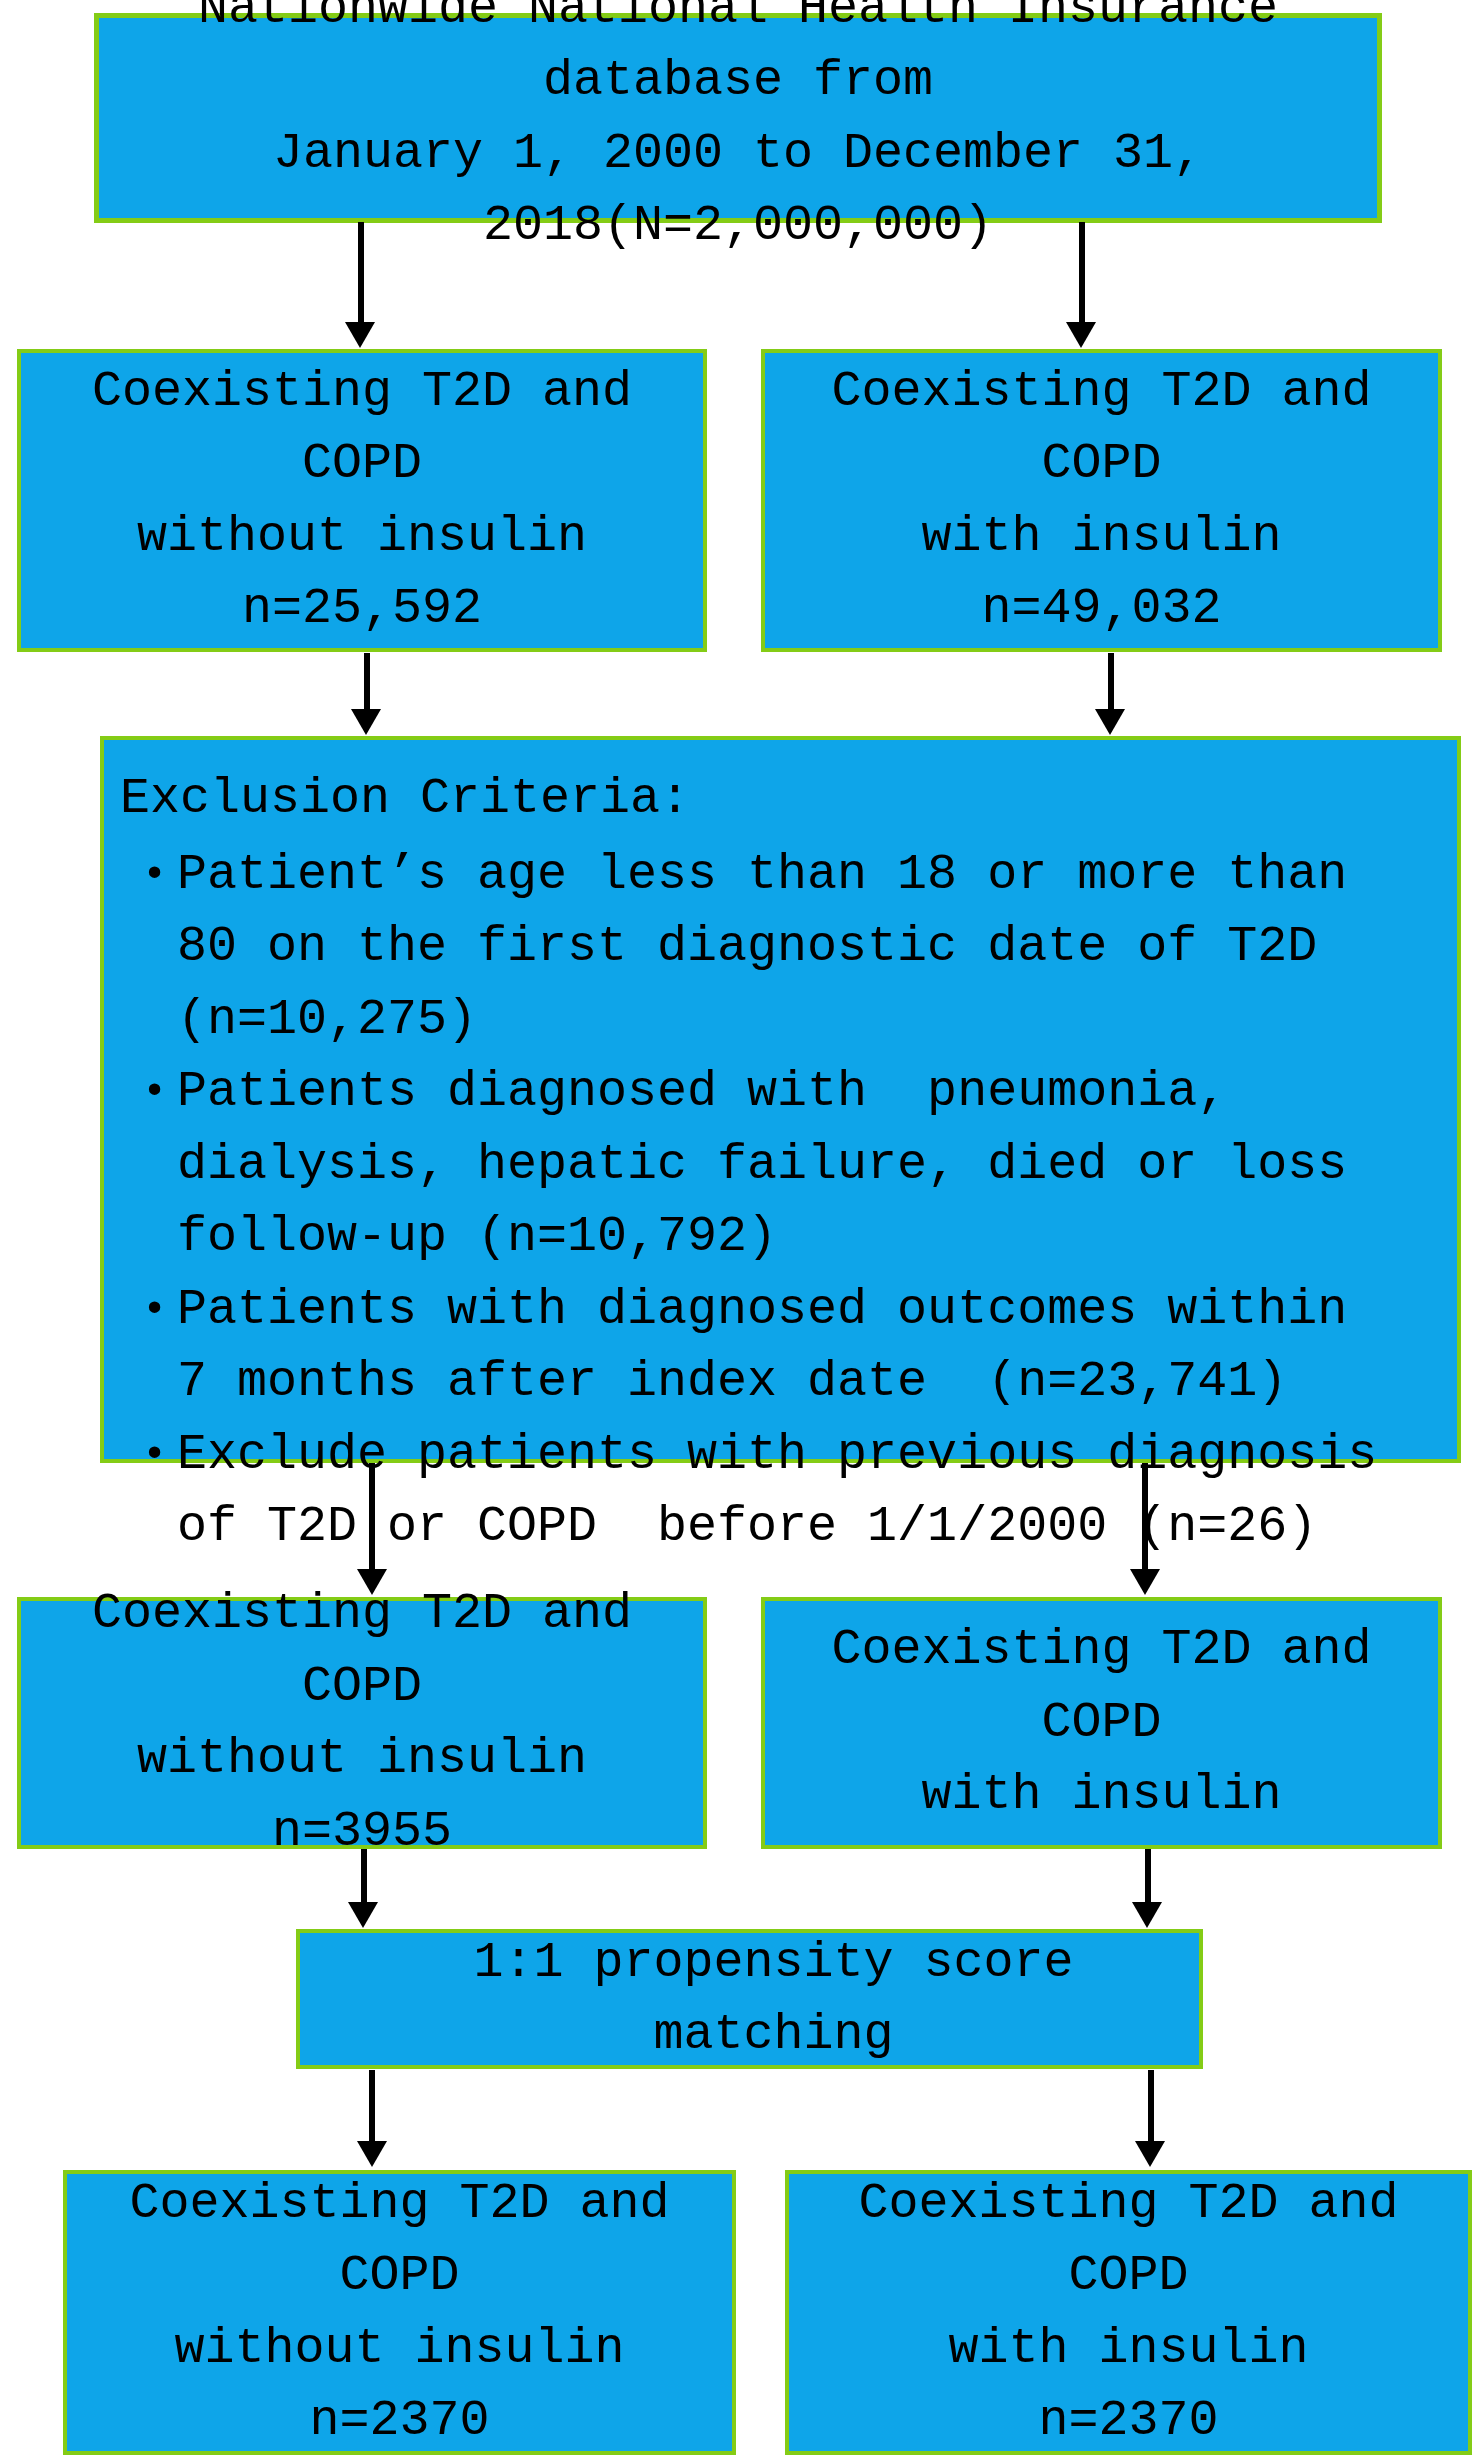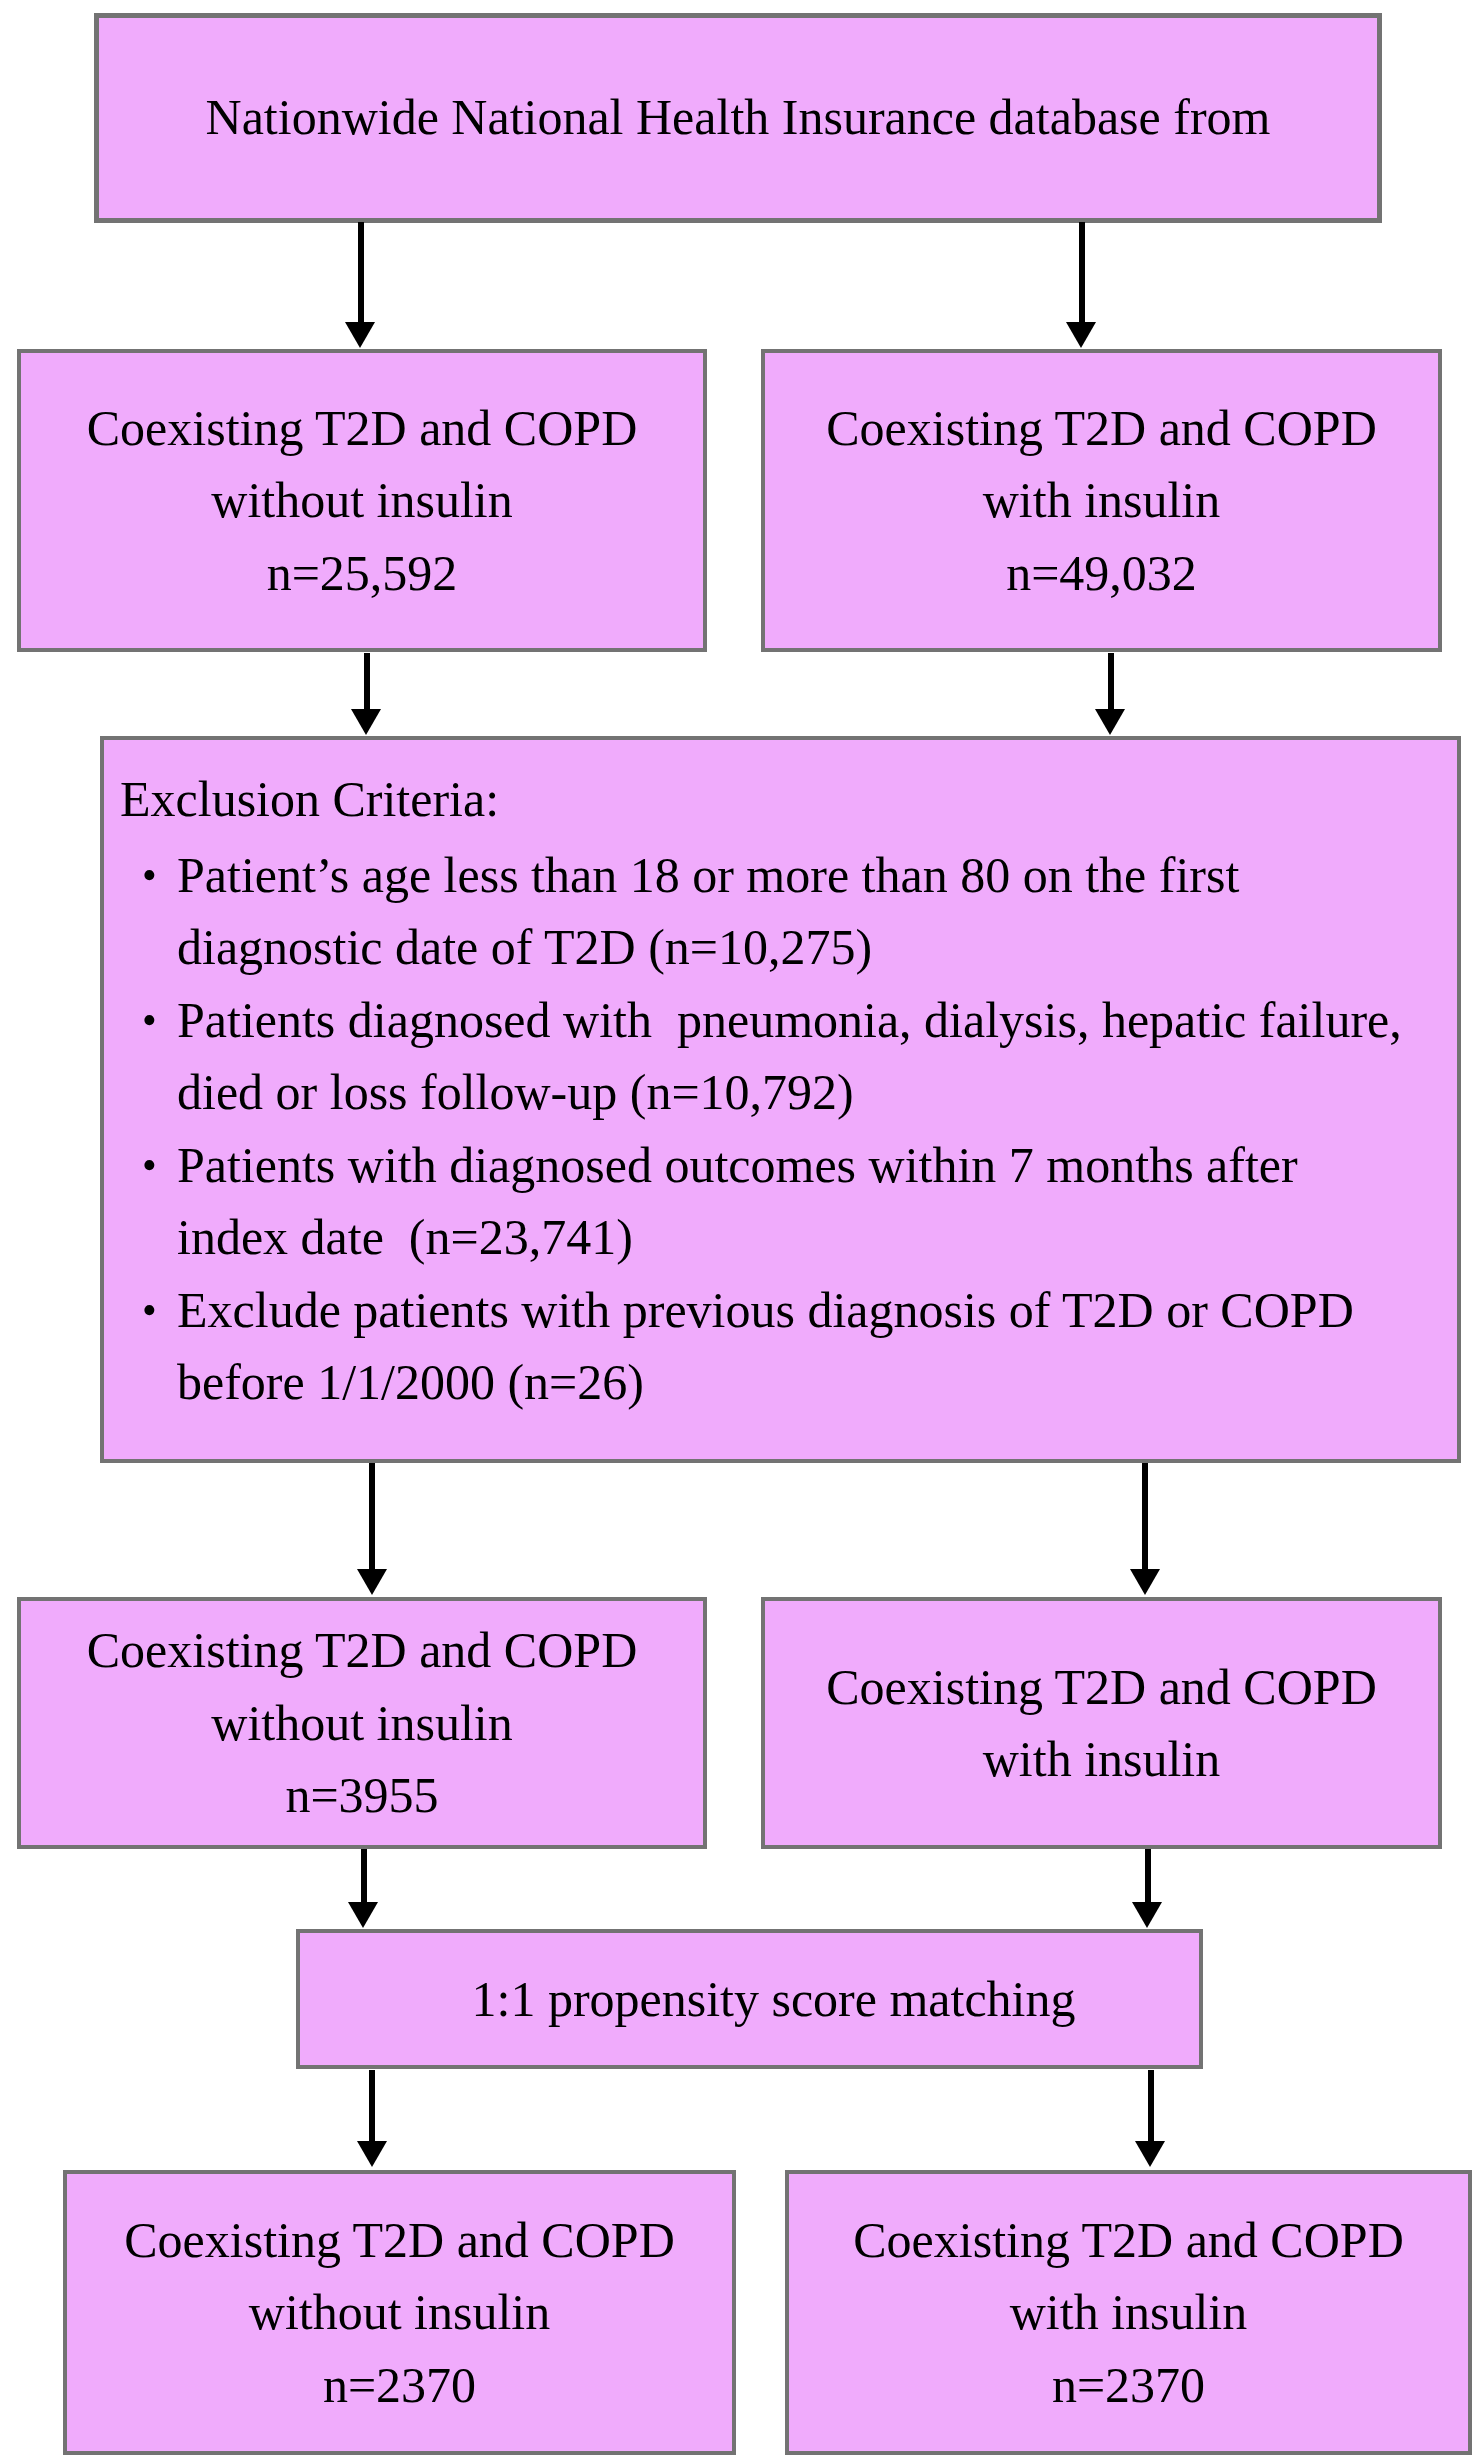"Nationwide National Health Insurance" .box { background: #f0abfc -> #0ea5e9; border: 4px solid #737373 -> 4px solid #84cc16; font-family: none -> Liberation Mono, monospace }
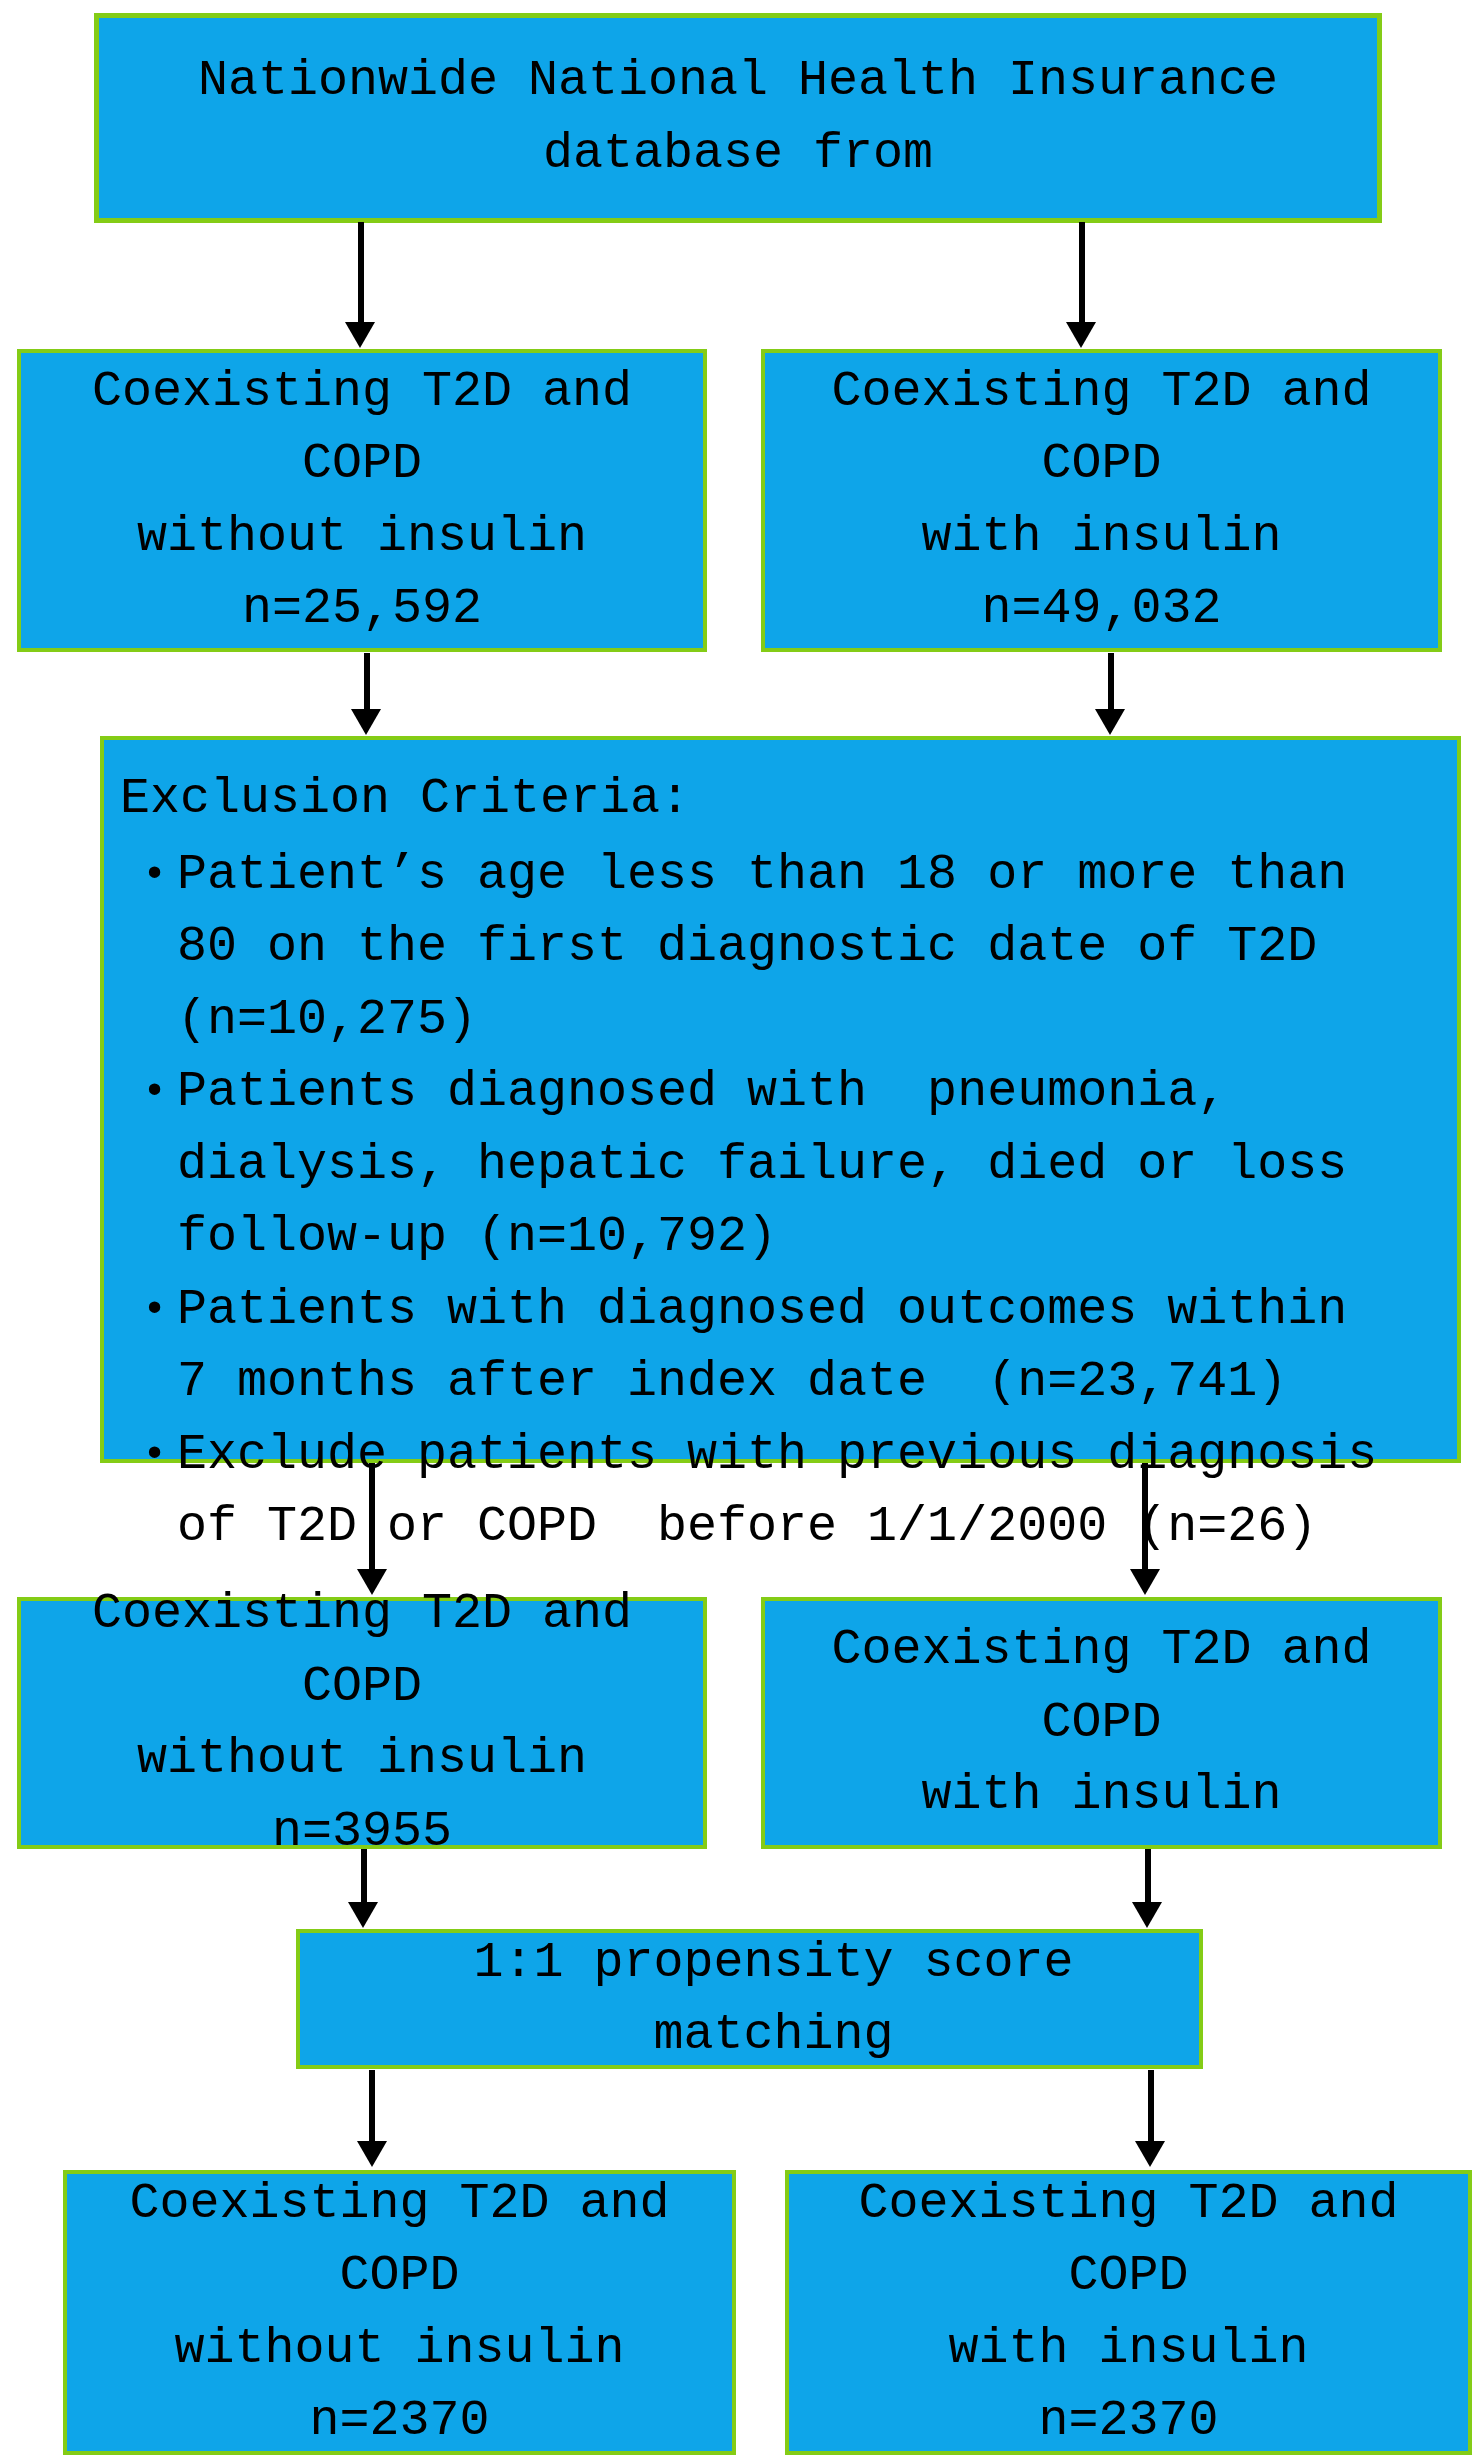"January 1, 2000 to December" div { html: none -> <div>January 1, 2000 to December 31, 2018(N=2,000,000)</div> }
